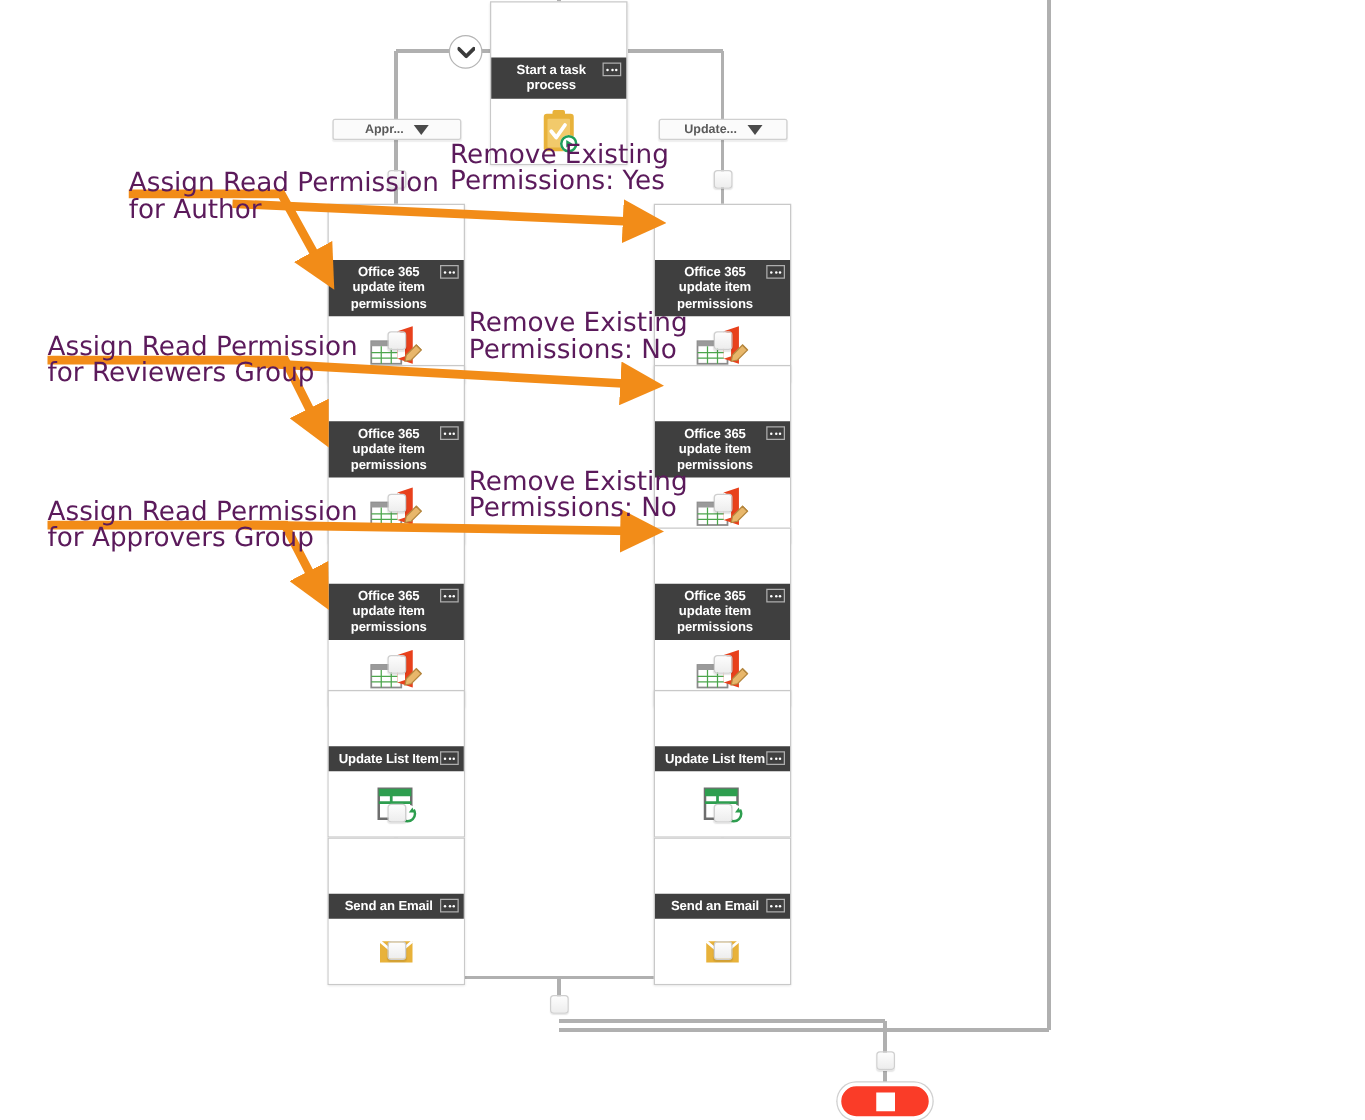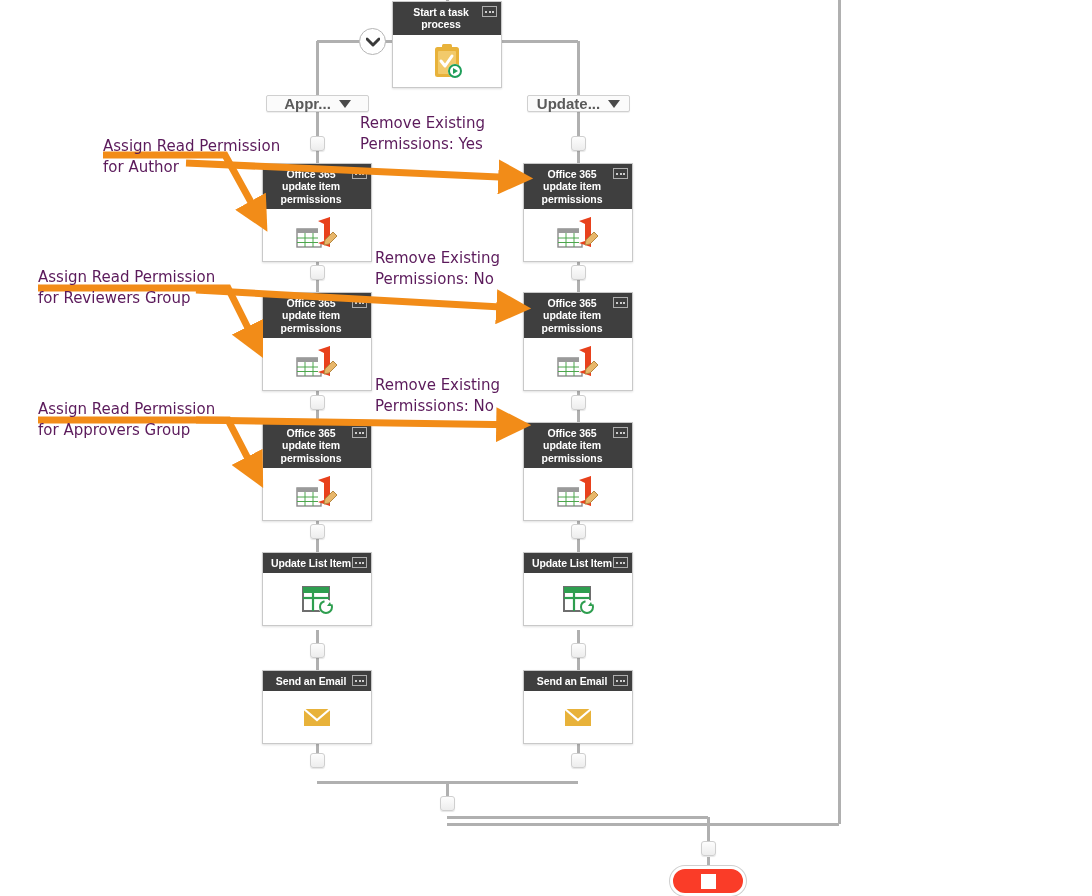"Start a task process" .node .hdr { margin-top: none -> 44px }
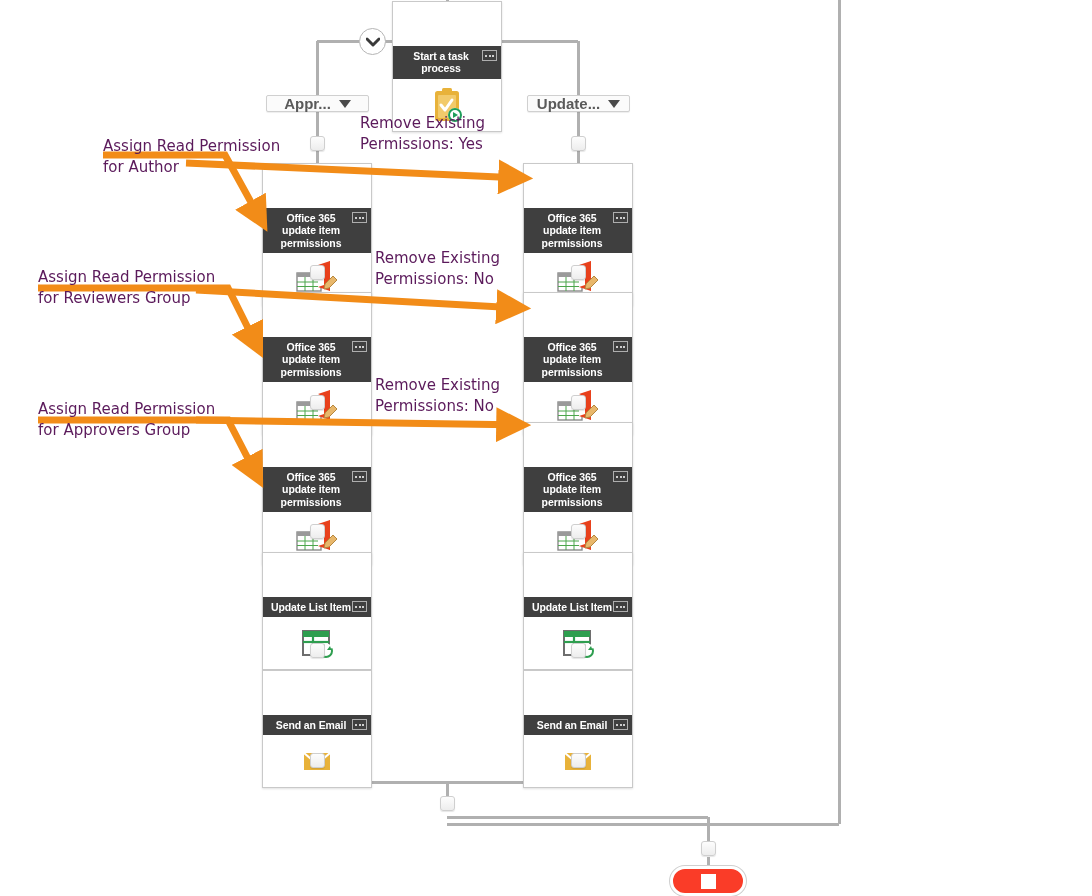"Appr..." .cond { font-size: 15px -> 10px }
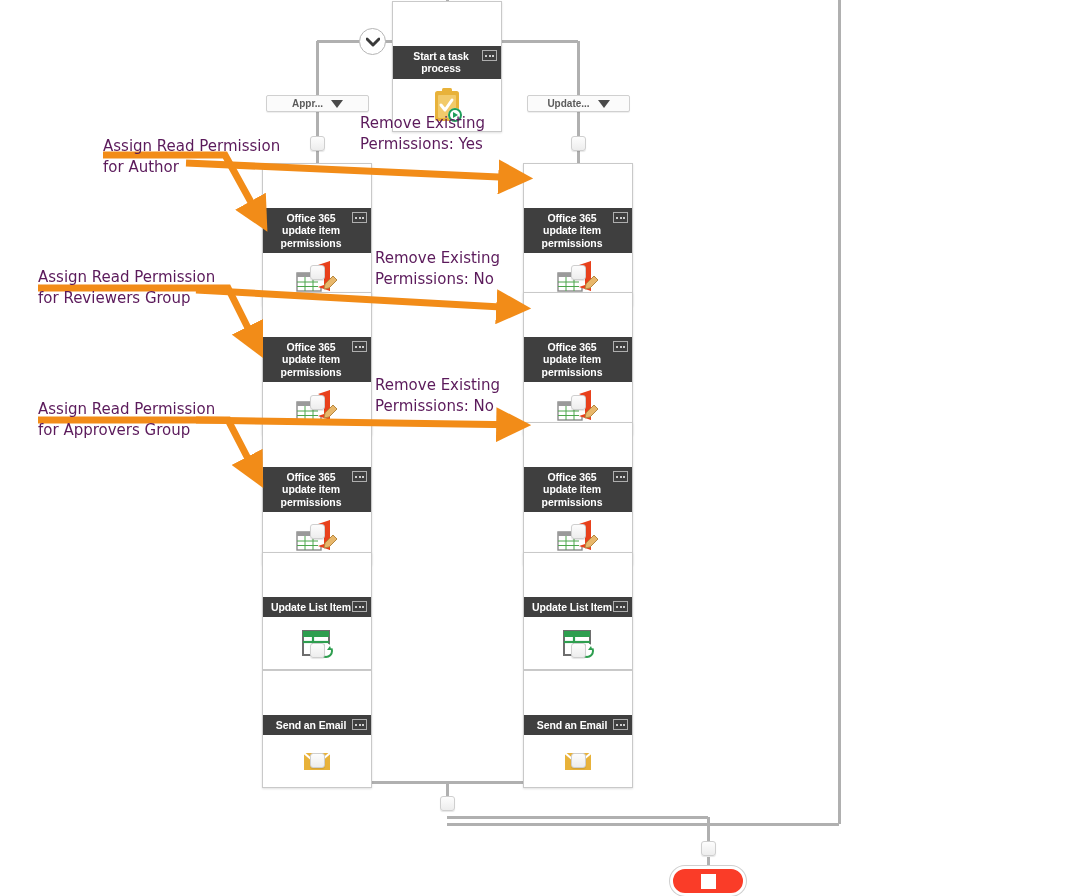"Remove Existing" .anno { font-size: 15px -> 21px }
